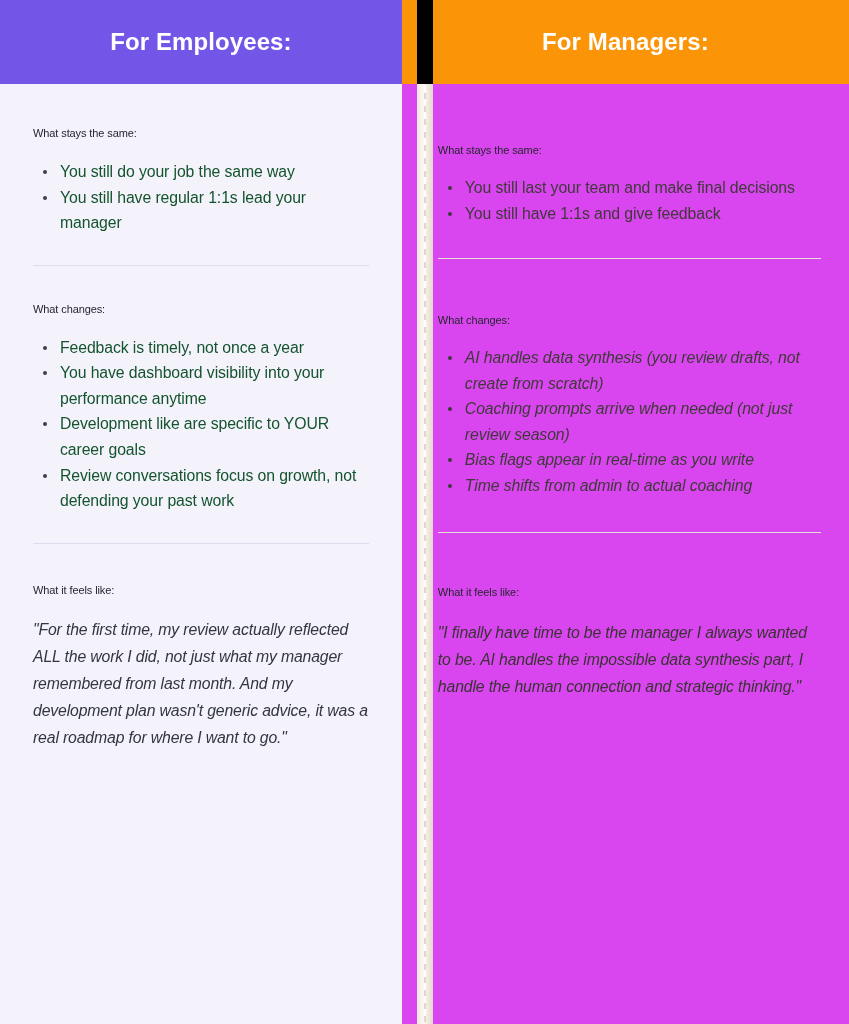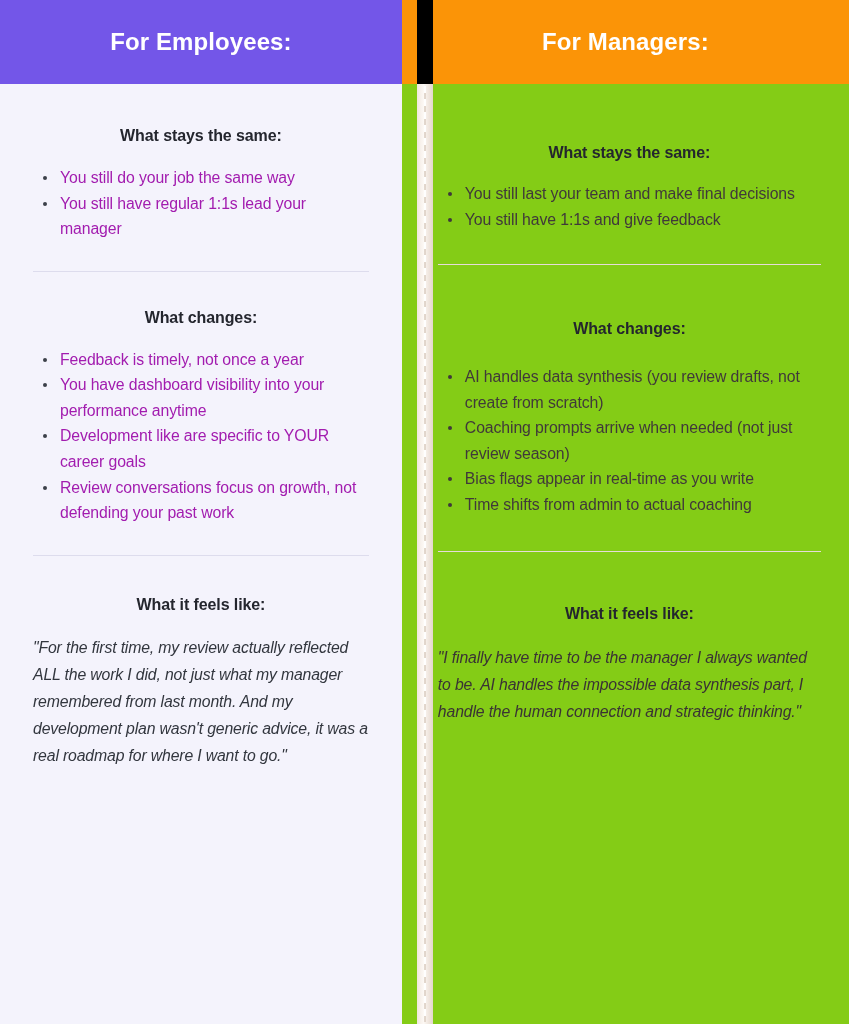"For Managers:" .col-right { background: #84cc16 -> #d946ef }
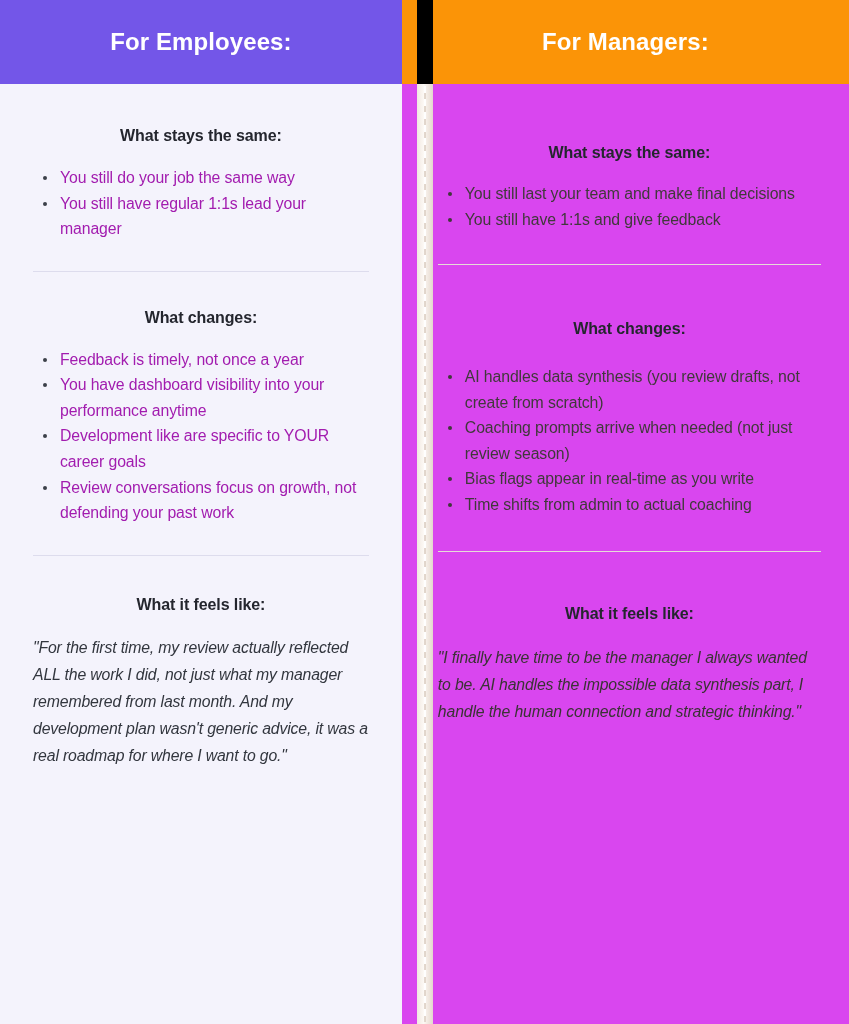"What stays the same:" .section-title { font-size: 16px -> 11px; font-weight: 700 -> 400; text-align: center -> left }
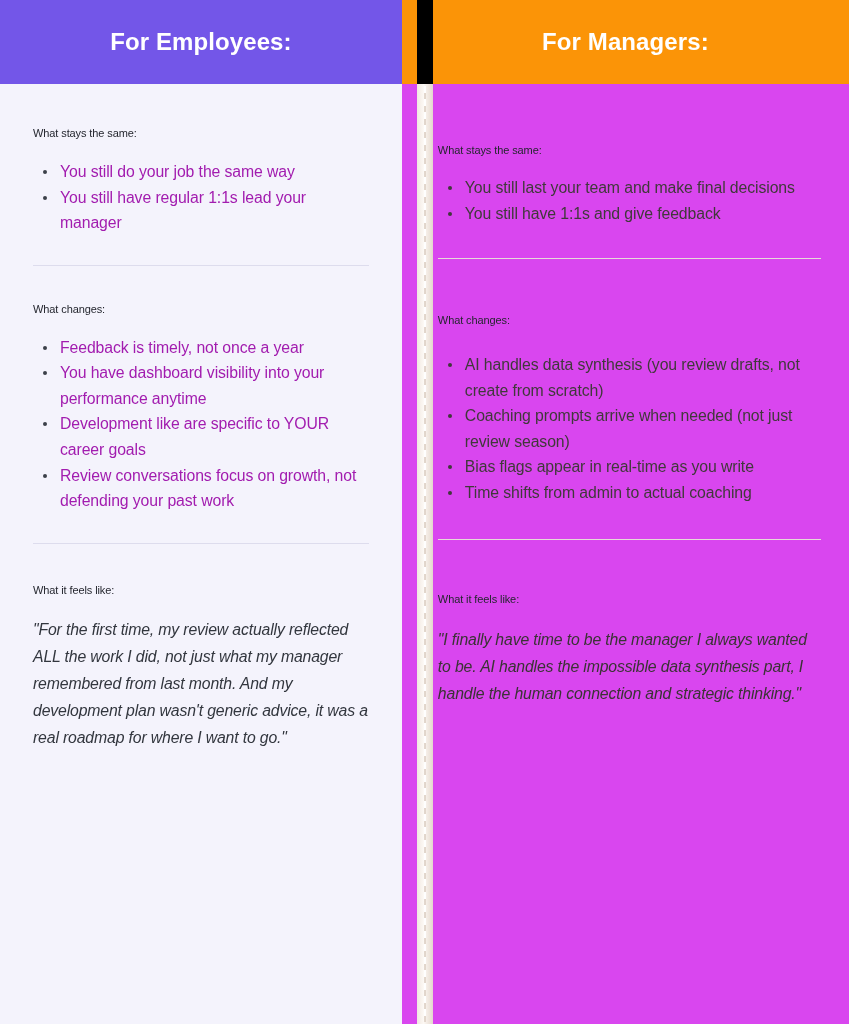"You still do your job" ul.bullets li { color: #a21caf -> #14532d }
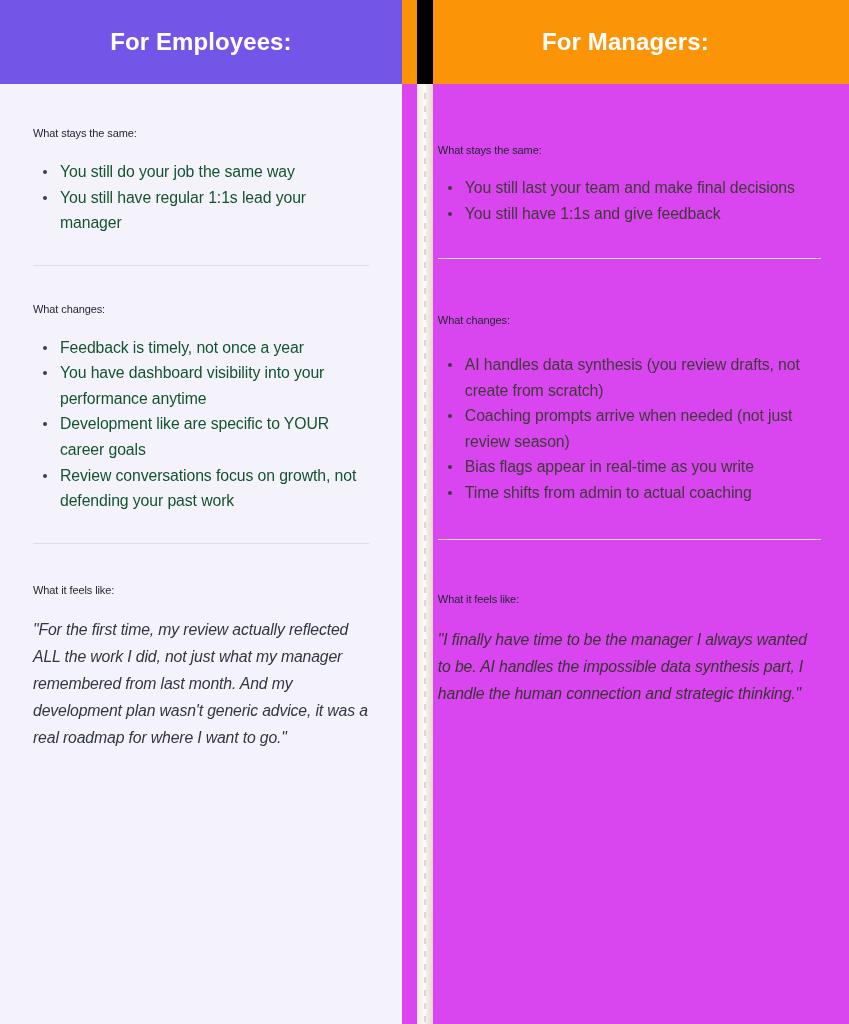"AI handles data synthesis (you" .col-right .sec-changes ul { font-style: none -> italic; margin-top: 26px -> 19px }
